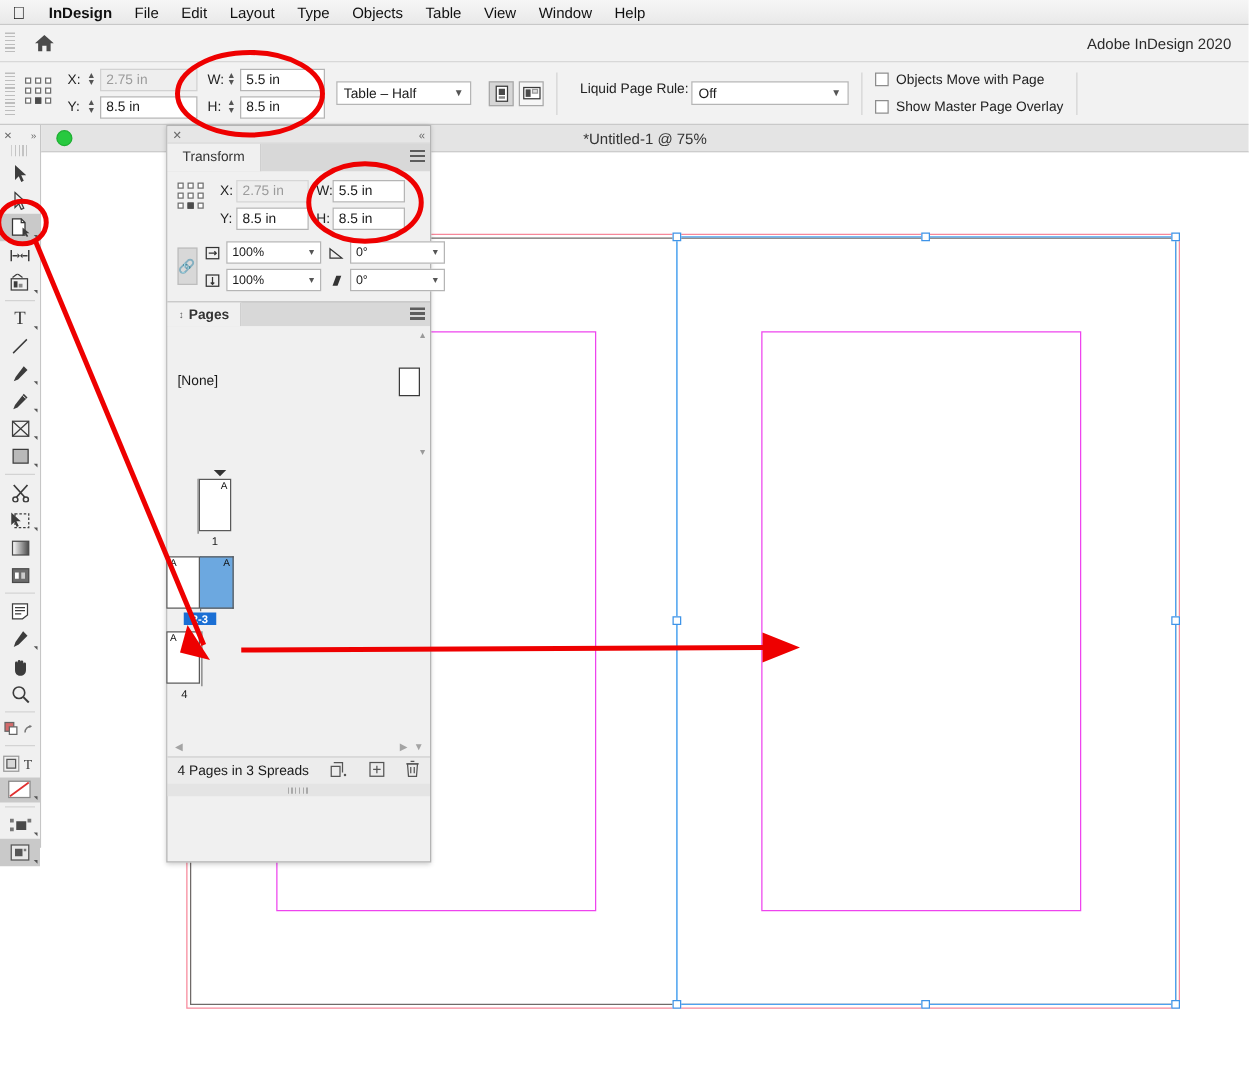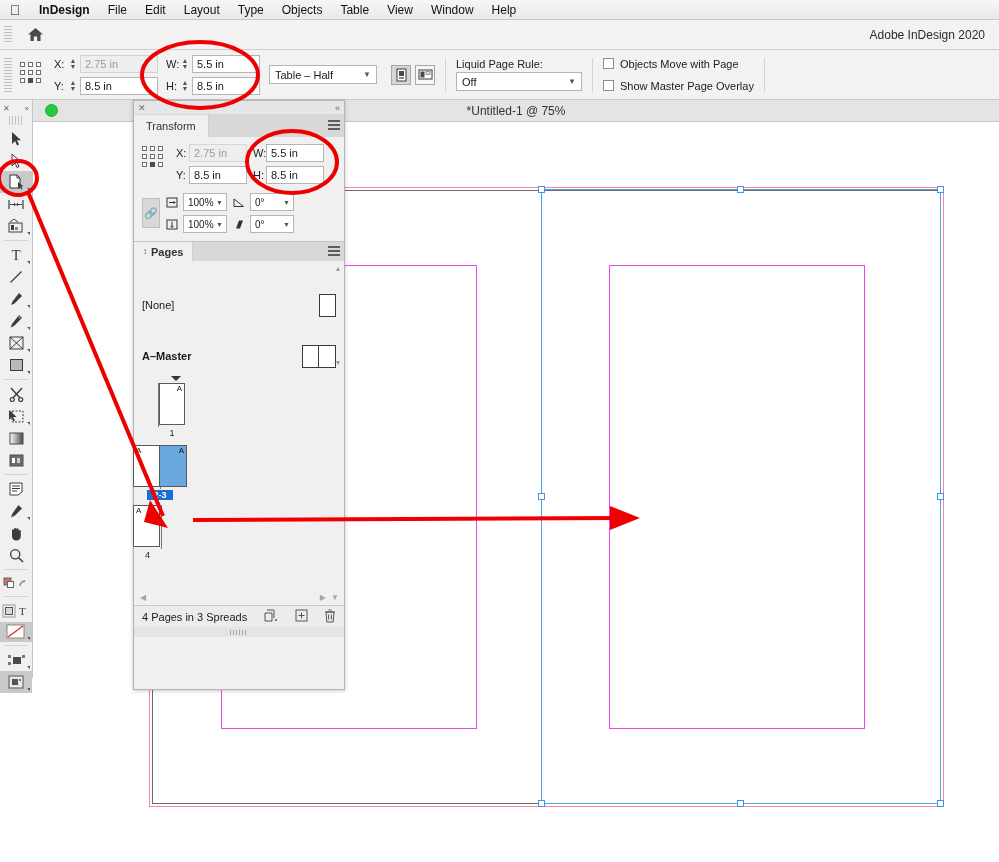"Liquid Page Rule:" .lpr { flex-direction: column -> none; margin-left: none -> 8px }
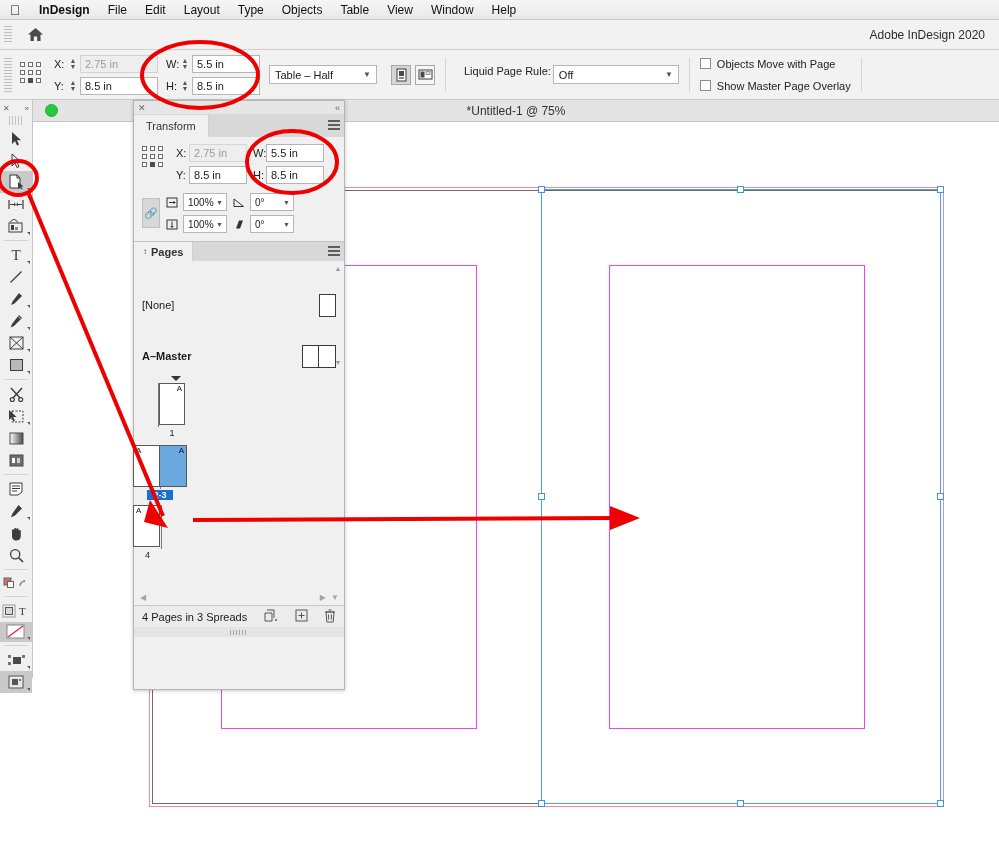"100%" .scombo { width: 44px -> 76px }
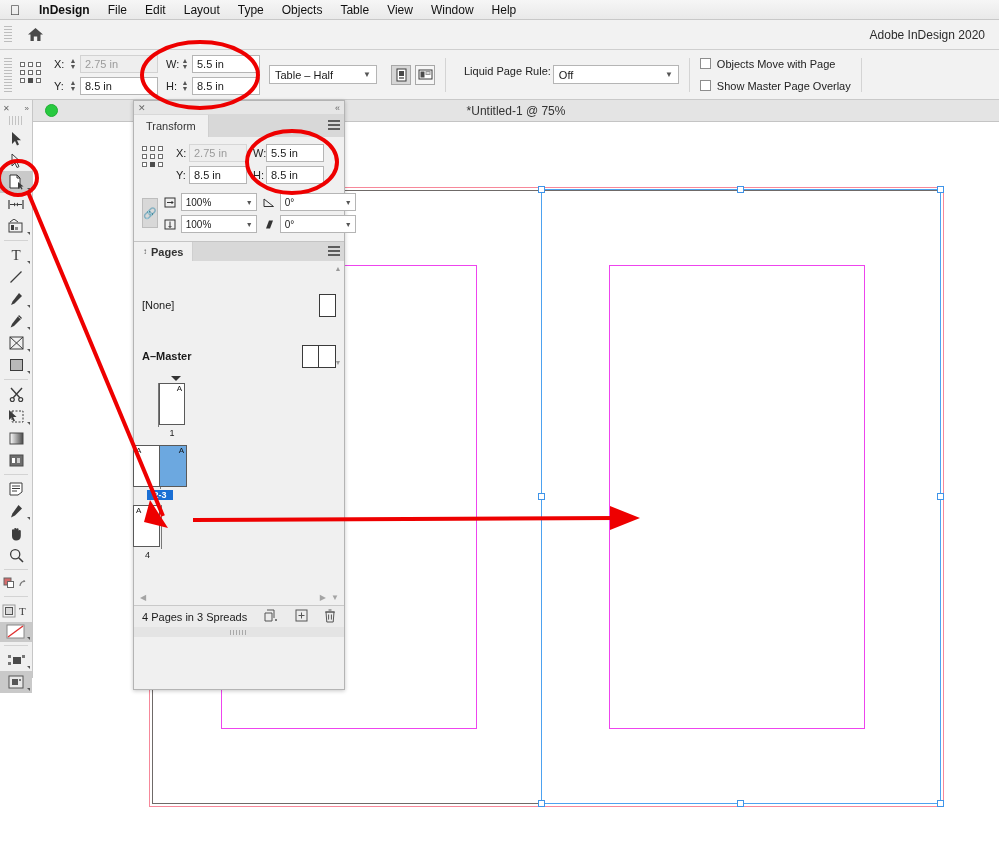"A–Master" div.mrow { html: <div> <span>A–Master</span> <span> <span></span> <span></span> </span> </div> -> none }
